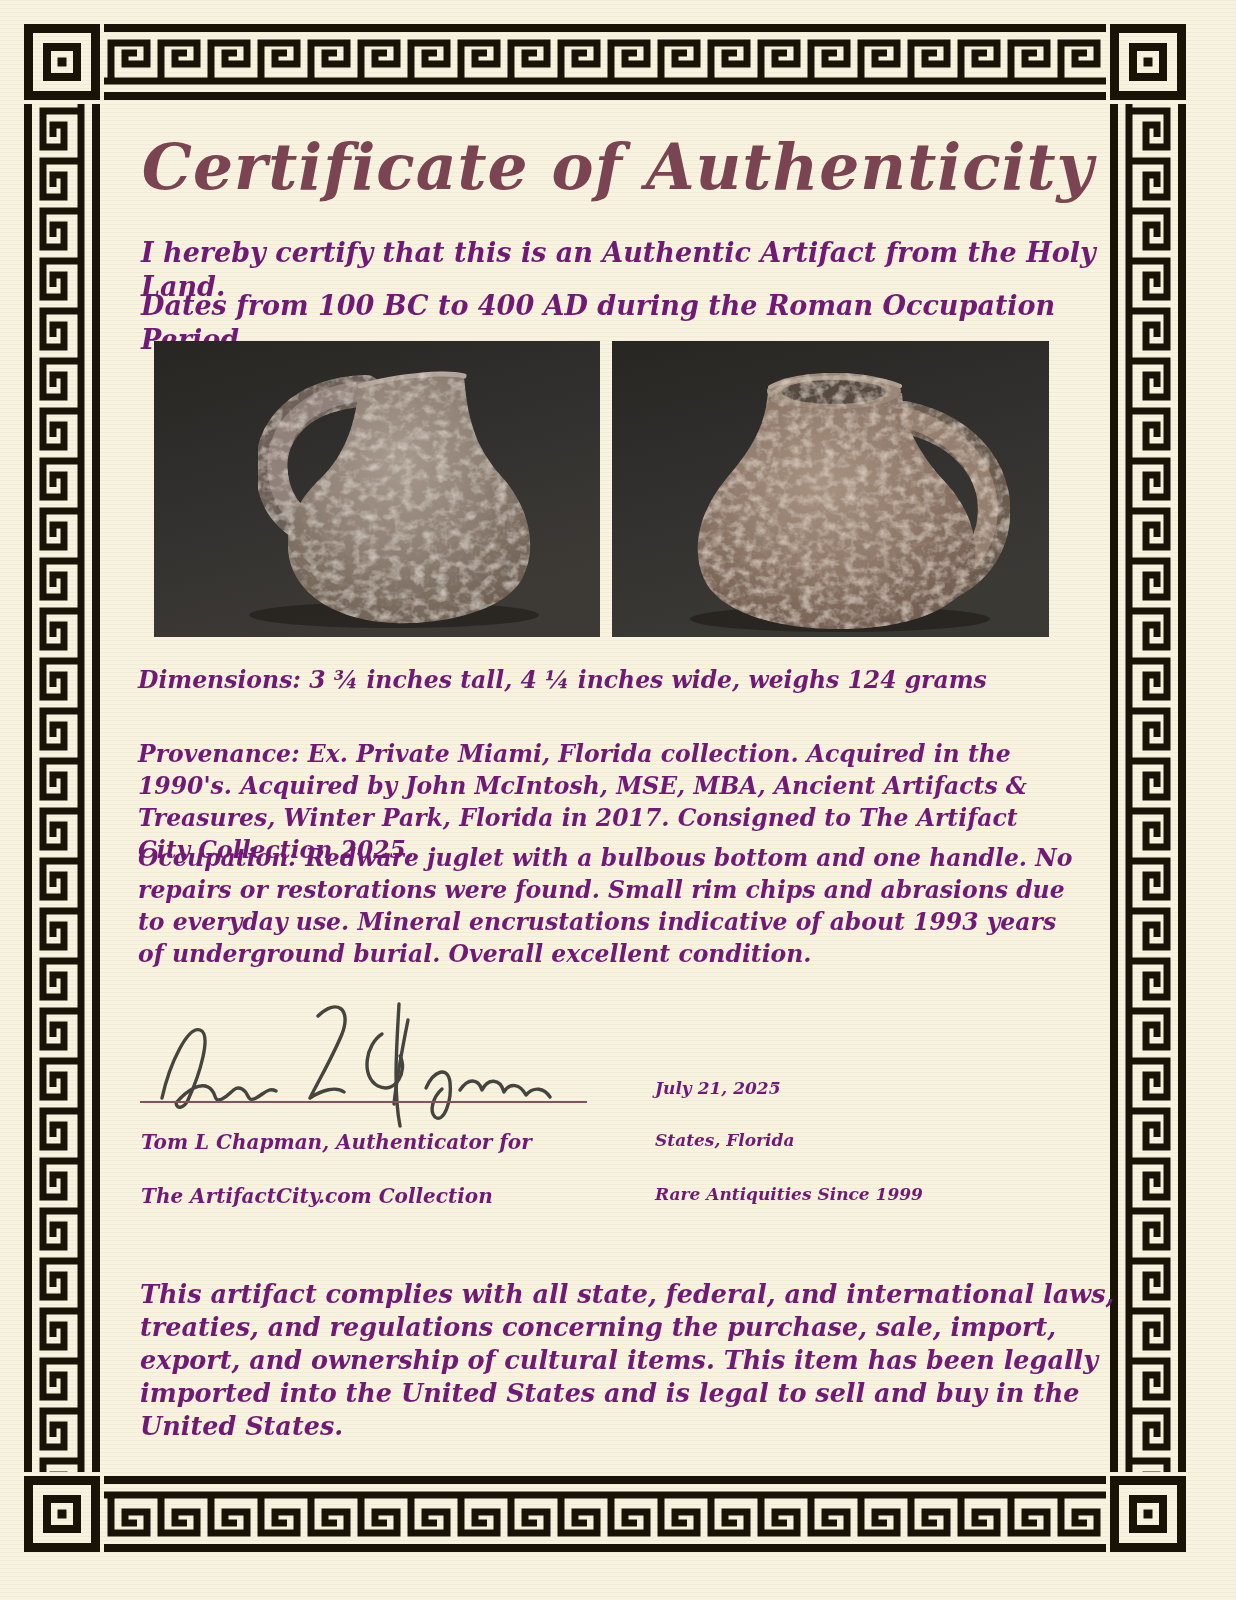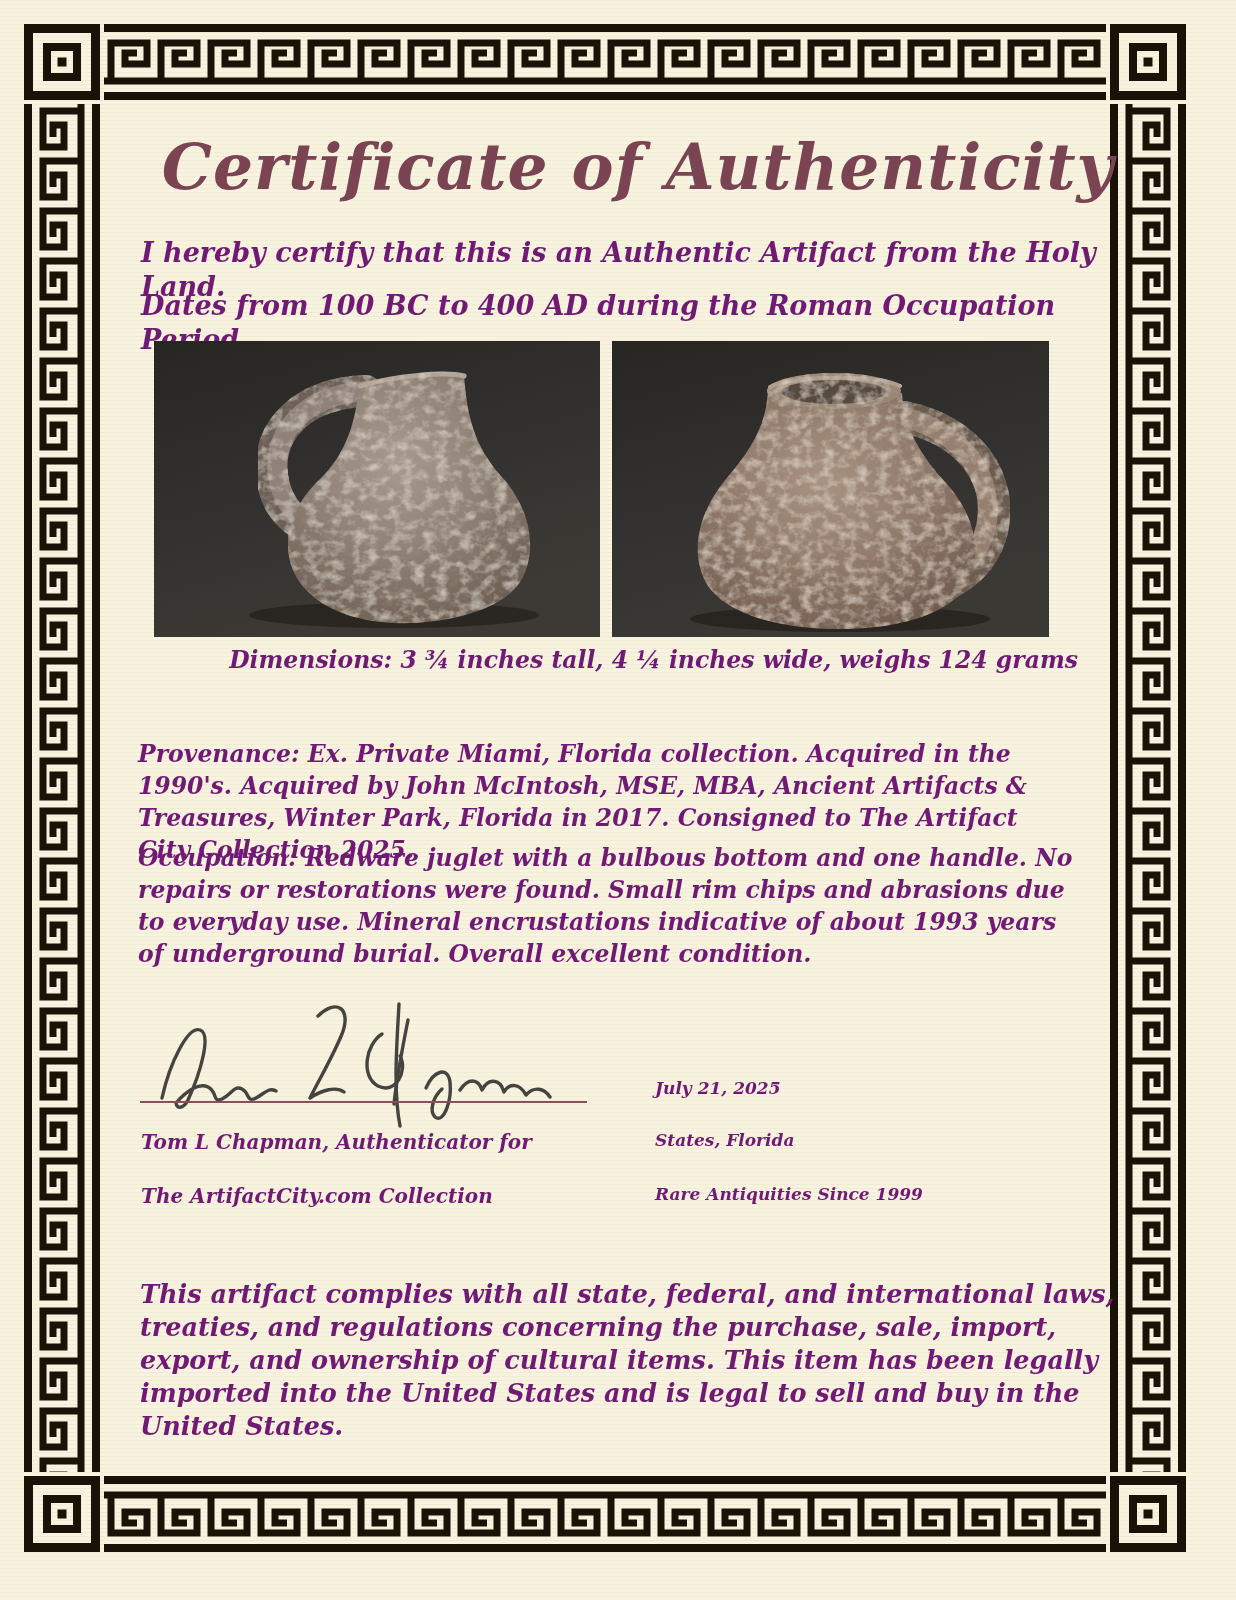"Certificate of Authenticity" .title { margin-left: 20px -> none }
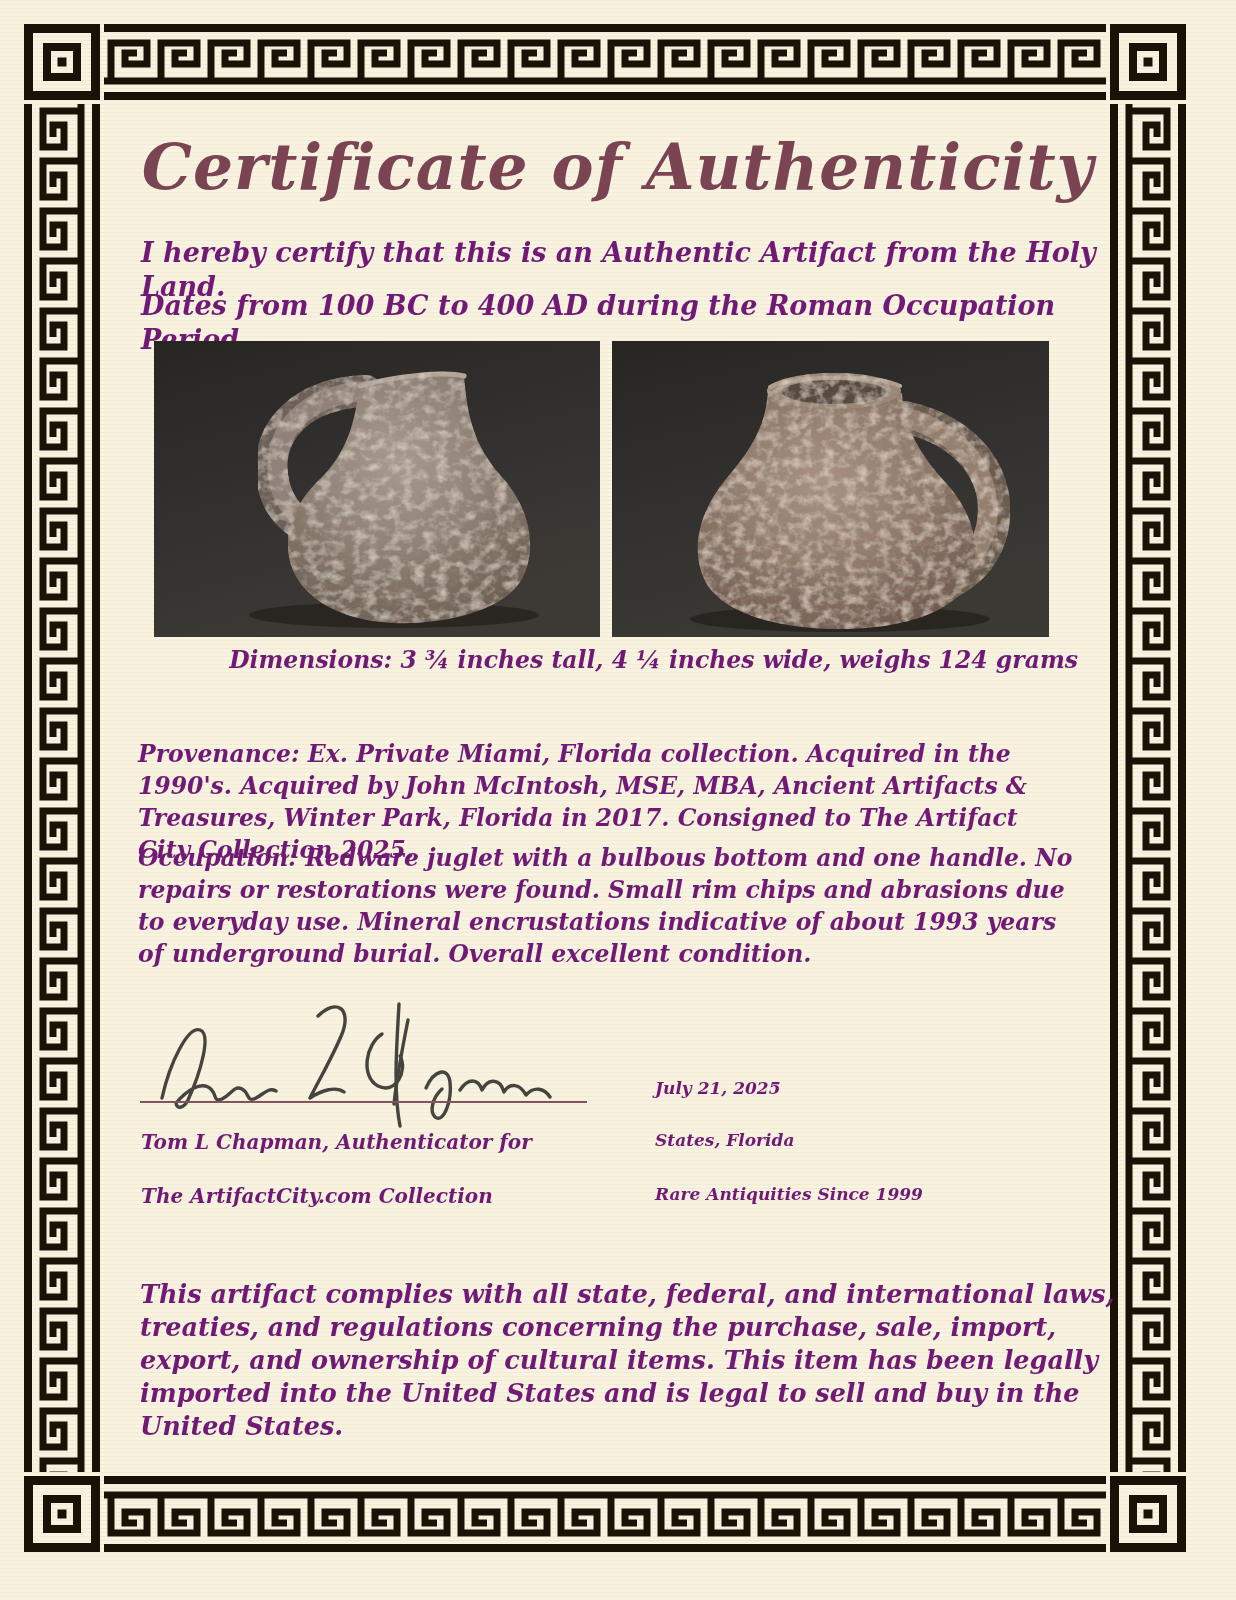"Dimensions: 3 ¾ inches tall," p.abs { text-align: right -> none; top: 644px -> 664px }
